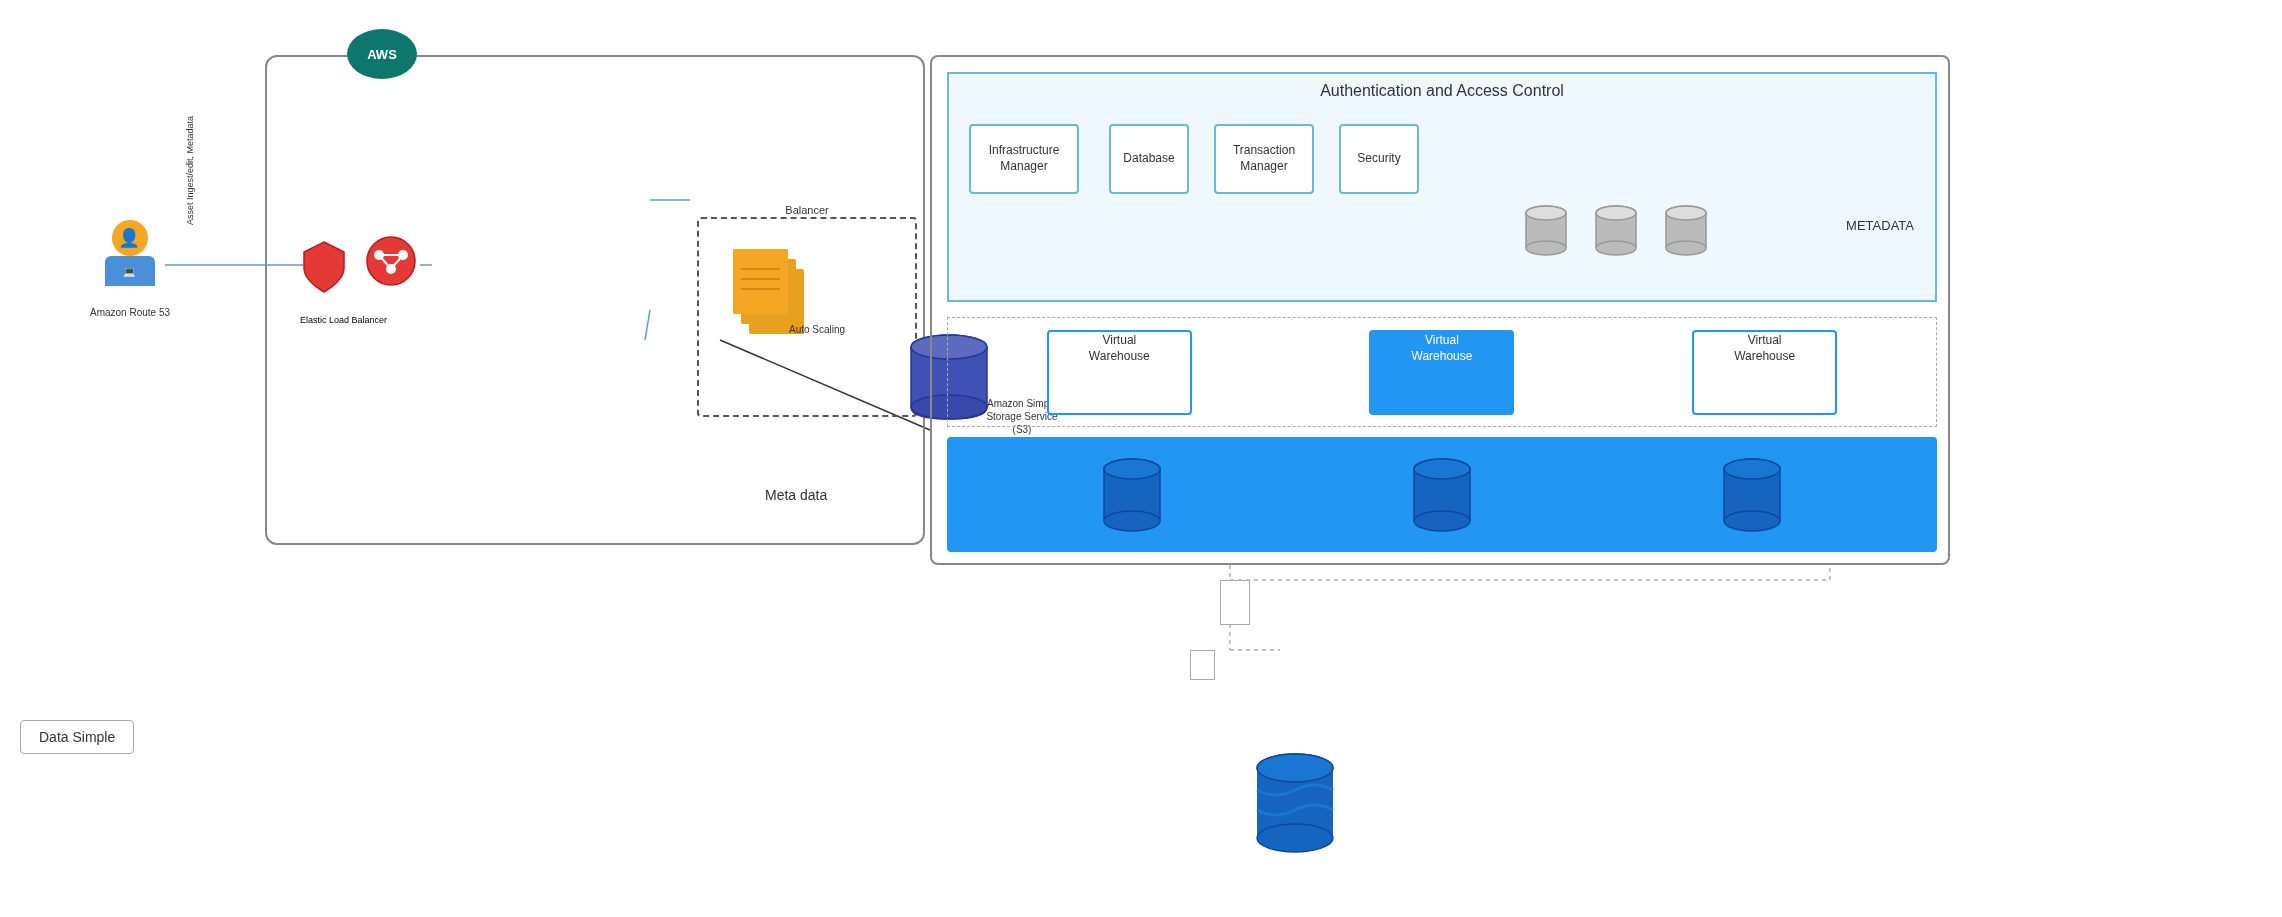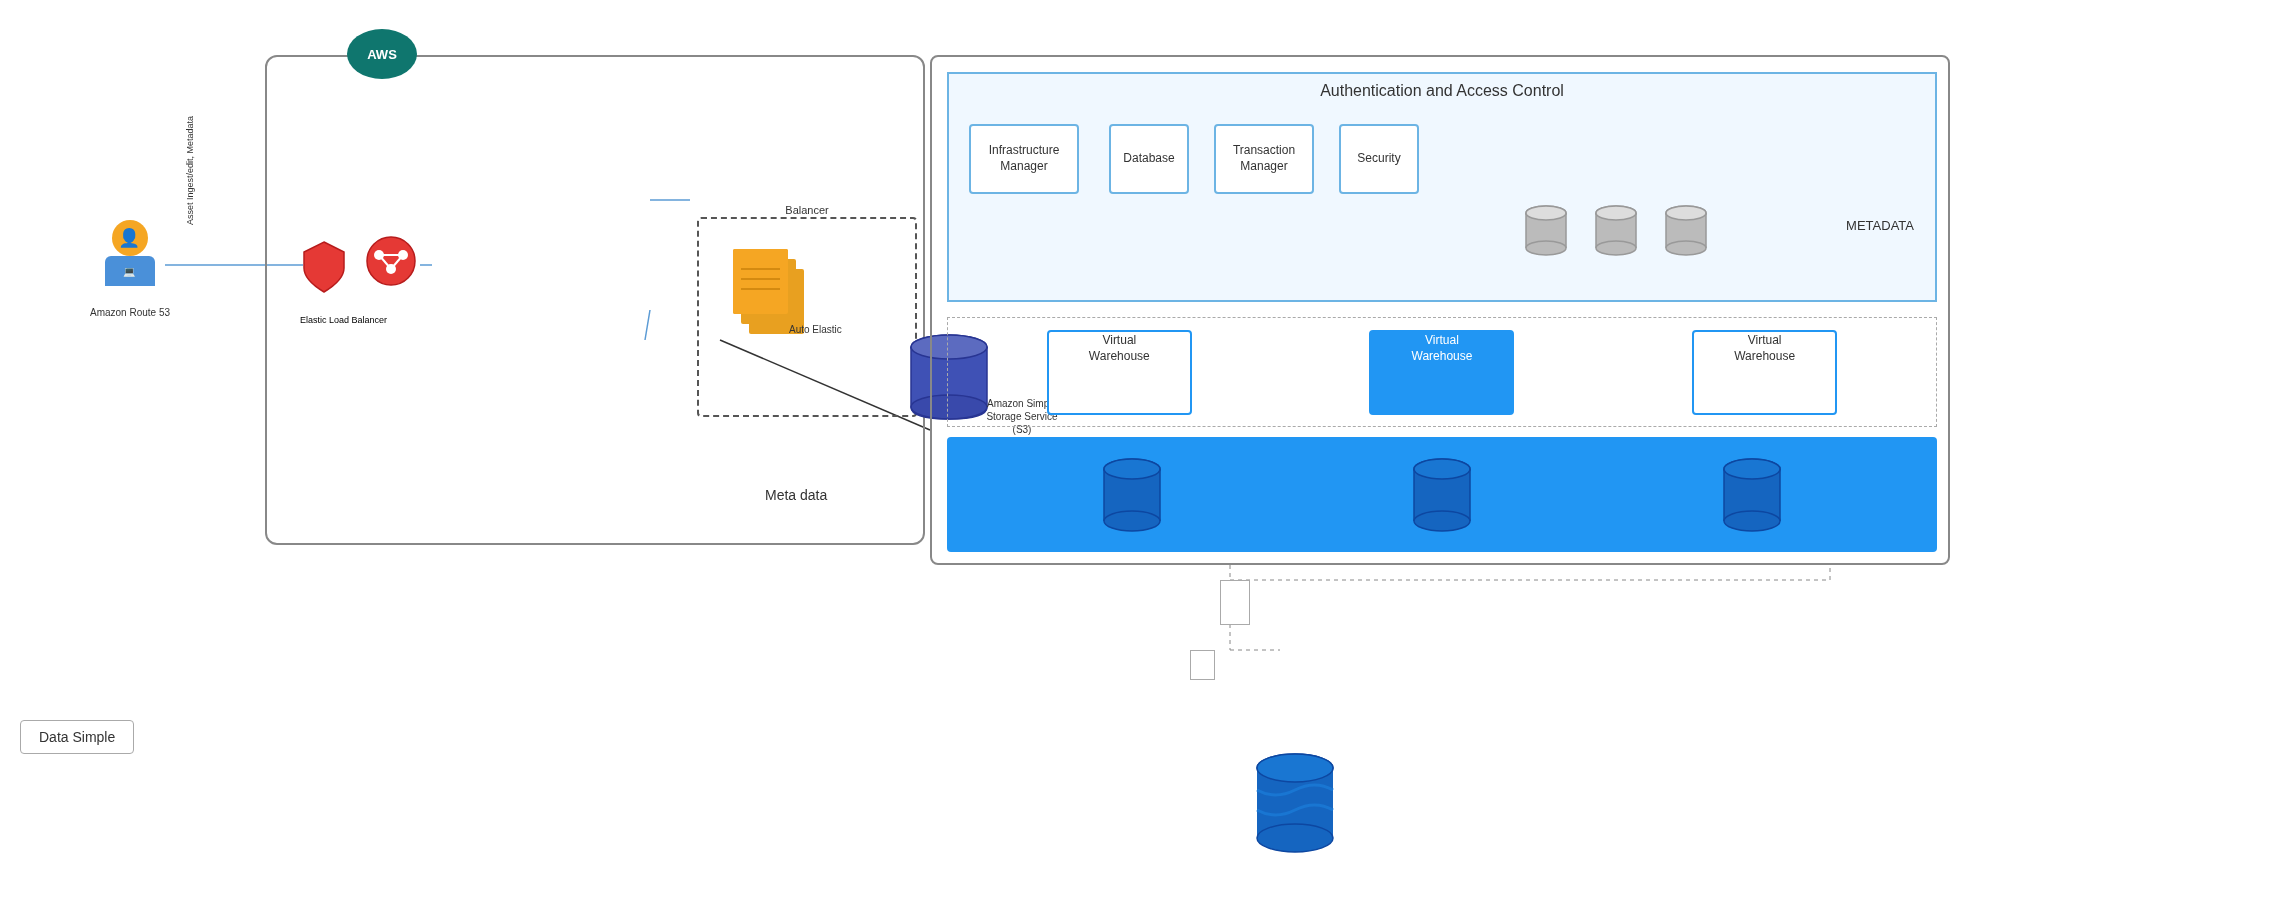"Auto Elastic" div.auto-scaling-label { text: Elastic -> Scaling }
